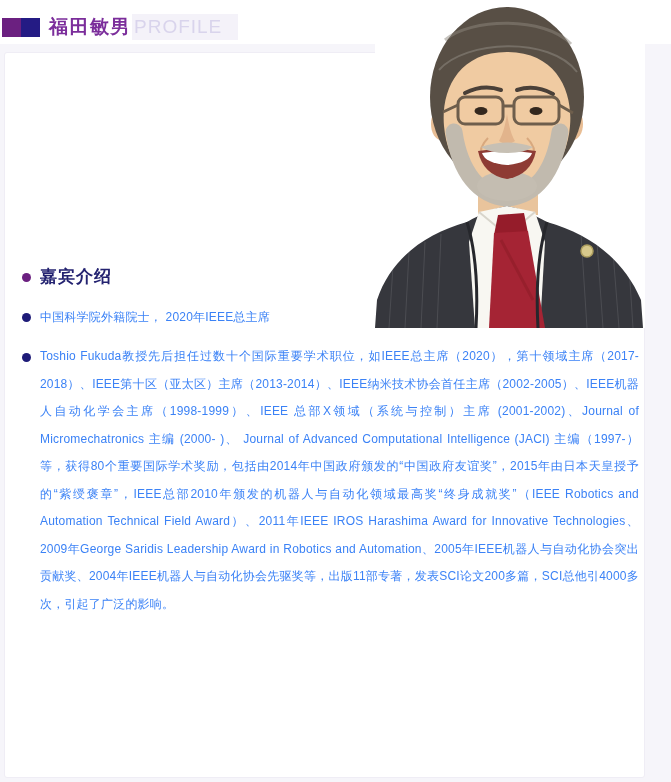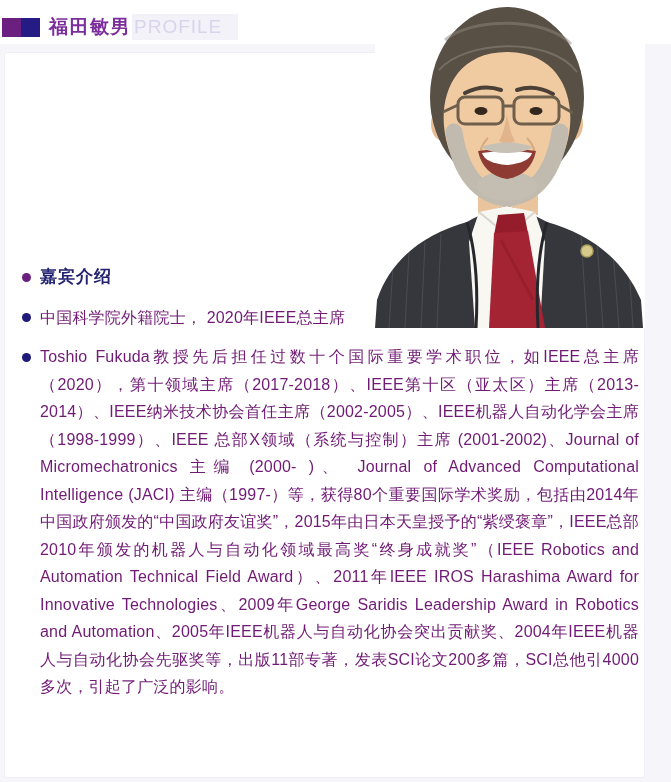"中国科学院外籍院士， 2020年IEEE总主席" .bullets li { color: #701a75 -> #3b82f6; font-size: 16px -> 12px }
